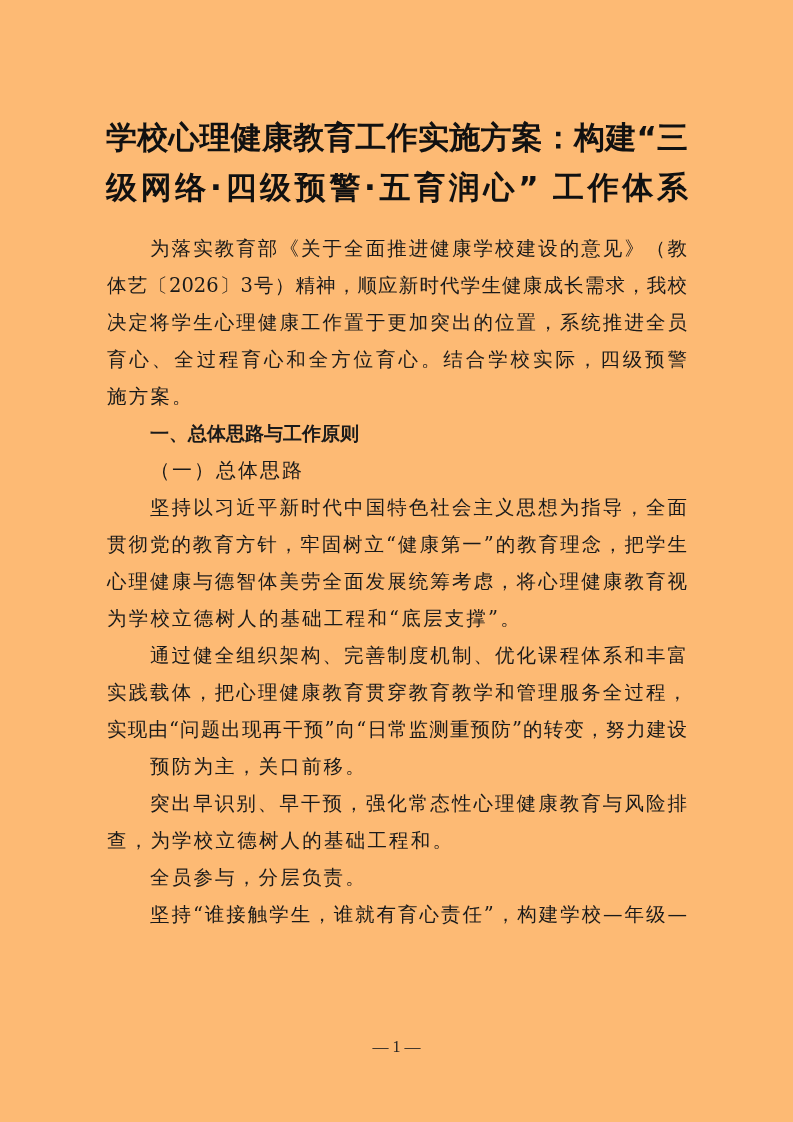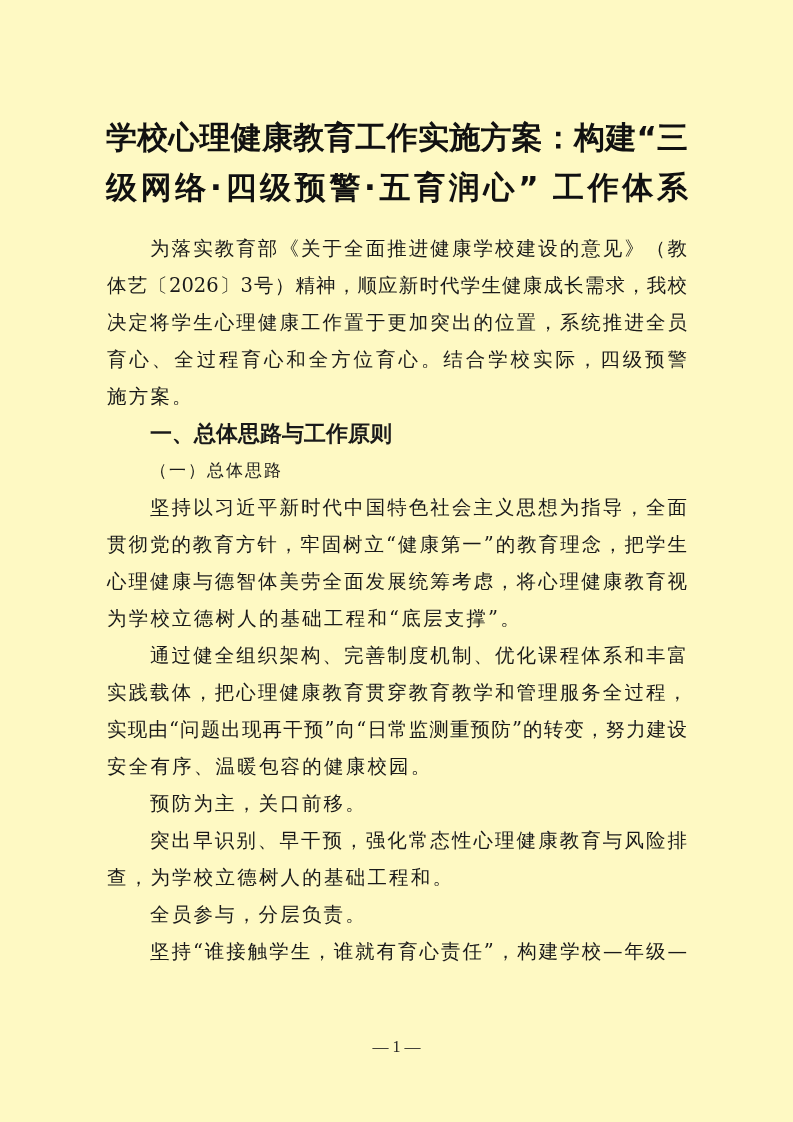"学校心理健康教育工作实施方案：构建“三" .page { background: #fef9c3 -> #fdba74 }
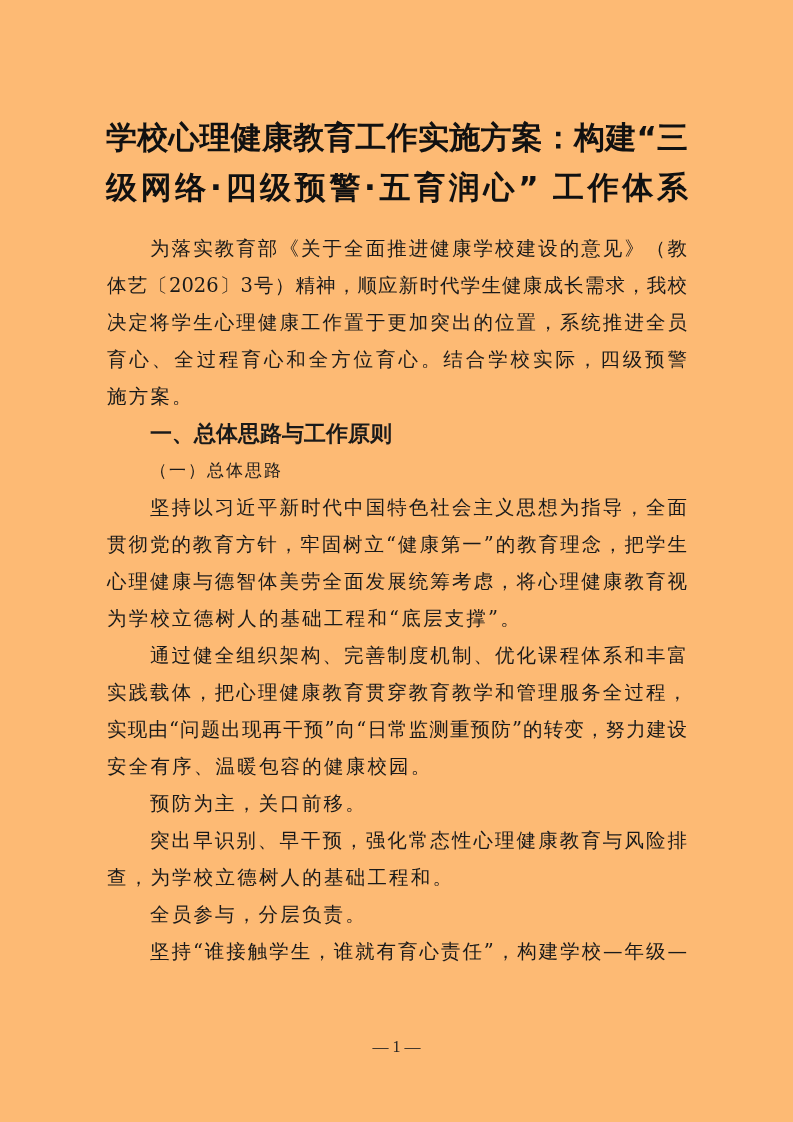"一、总体思路与工作原则" .h1 { font-size: 22px -> 19px }
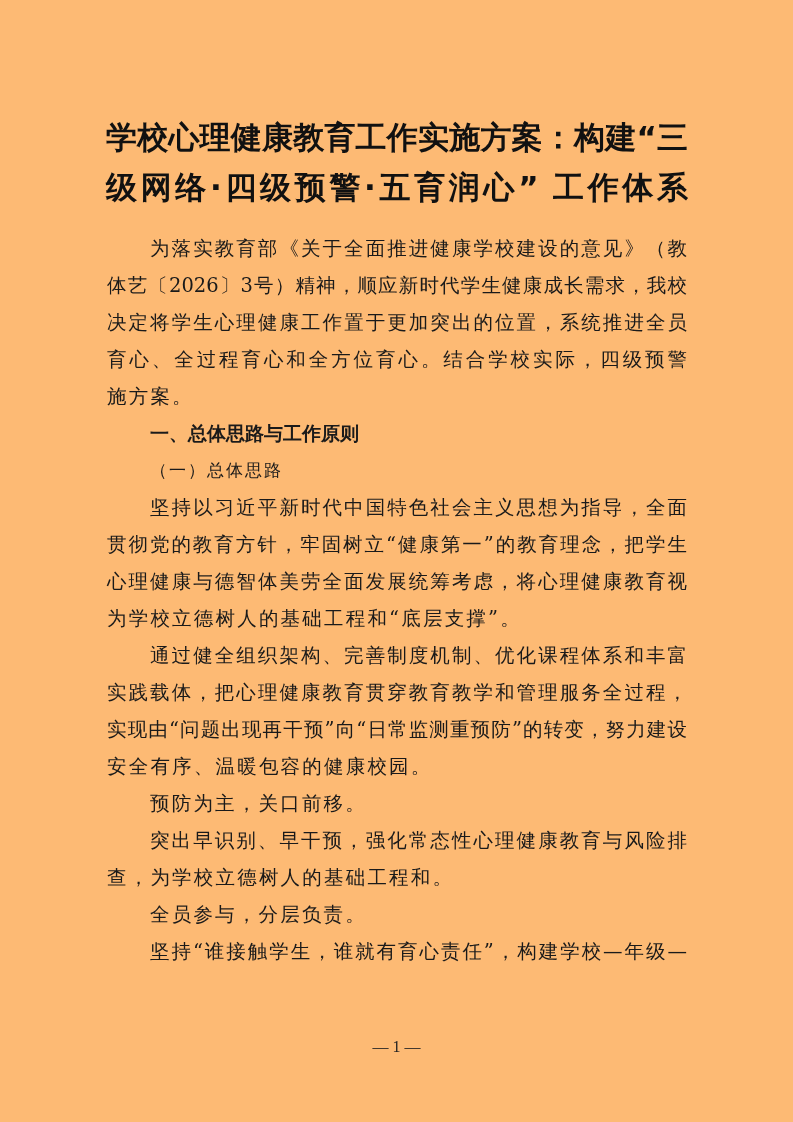"（一）总体思路" .h2 { font-size: 17px -> 20px }
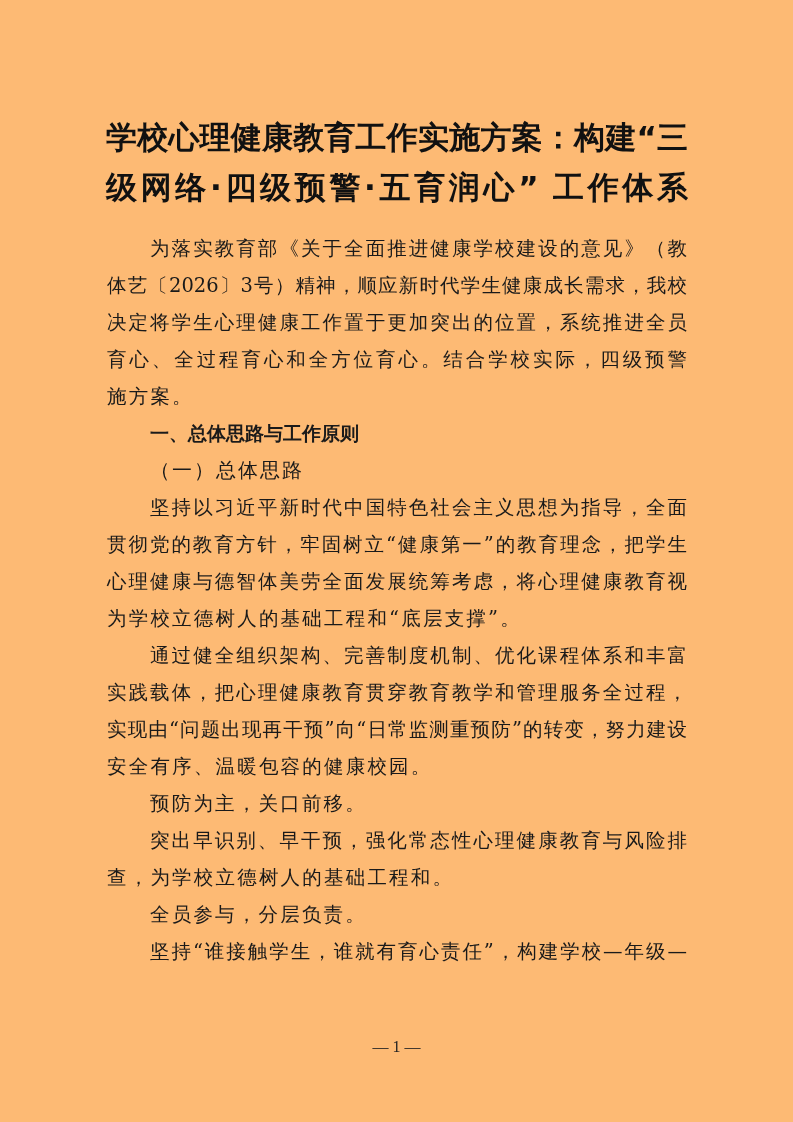"安全有序、温暖包容的健康校园。" span.line { html: <span>安全有序、温暖包容的健康校园。</span> -> none }
